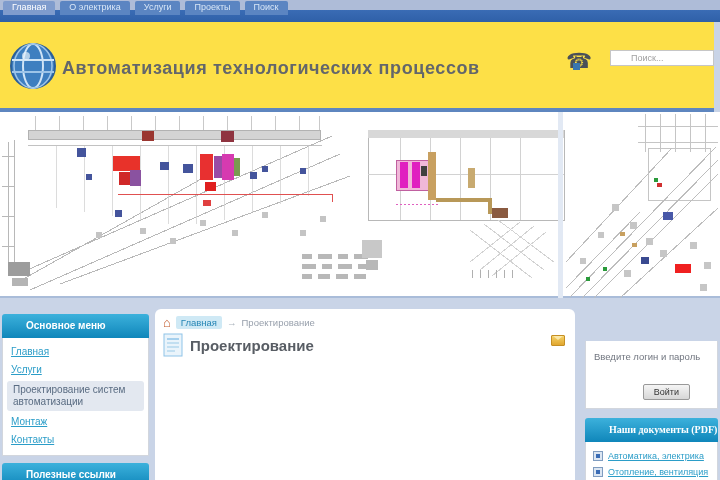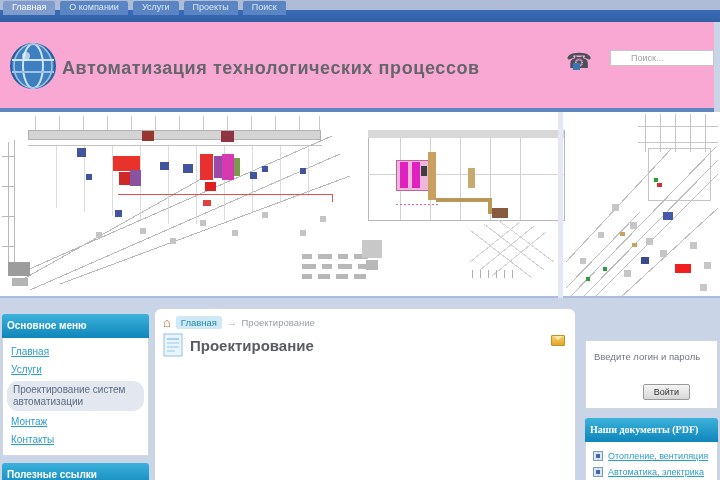"О компании" div.tab { text: компании -> электрика }
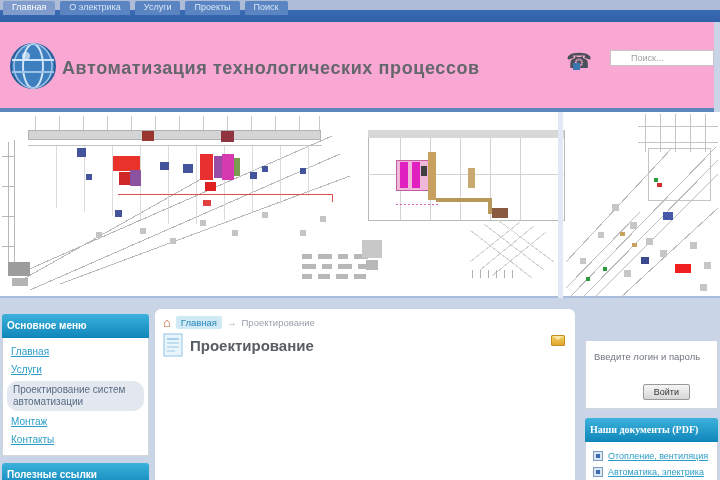"Автоматизация технологических процессов" .header { background: #f9a8d4 -> #fde047 }
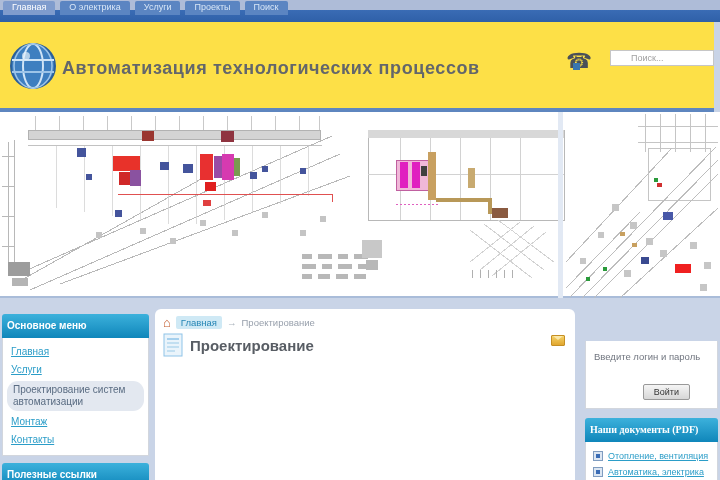"Основное меню" .mod-header { padding: 0 5px -> 0 24px }
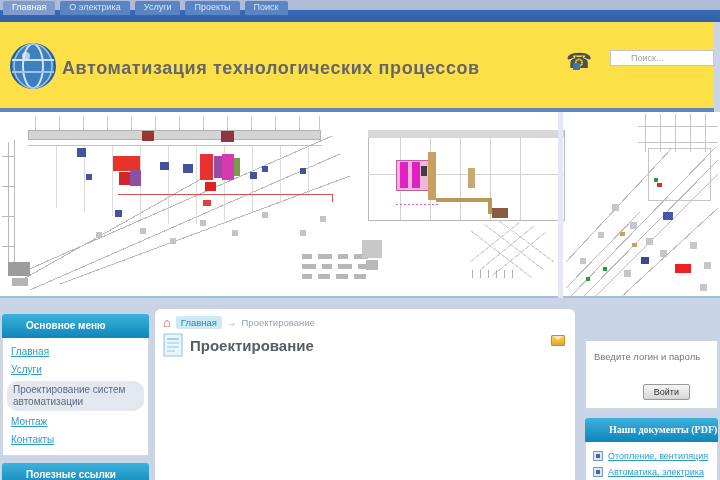"Проектирование систем автоматизации" .menu-list li.active { border-radius: 11px -> 3px }
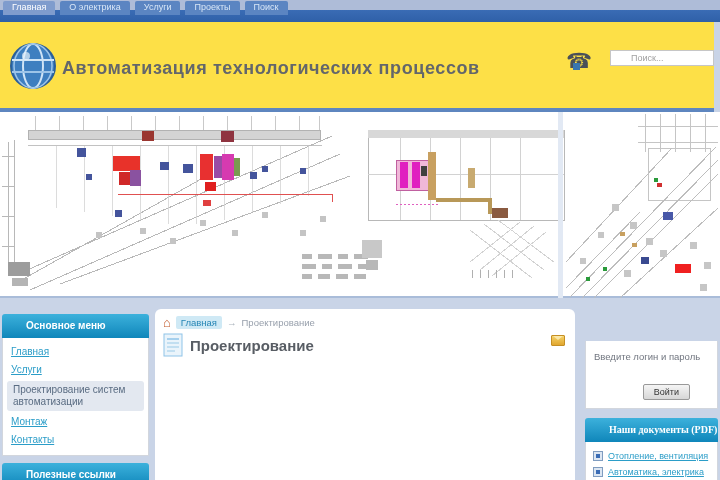"Отопление, вентиляция" li { order: before "Автоматика, электрика" -> after "Автоматика, электрика" }
